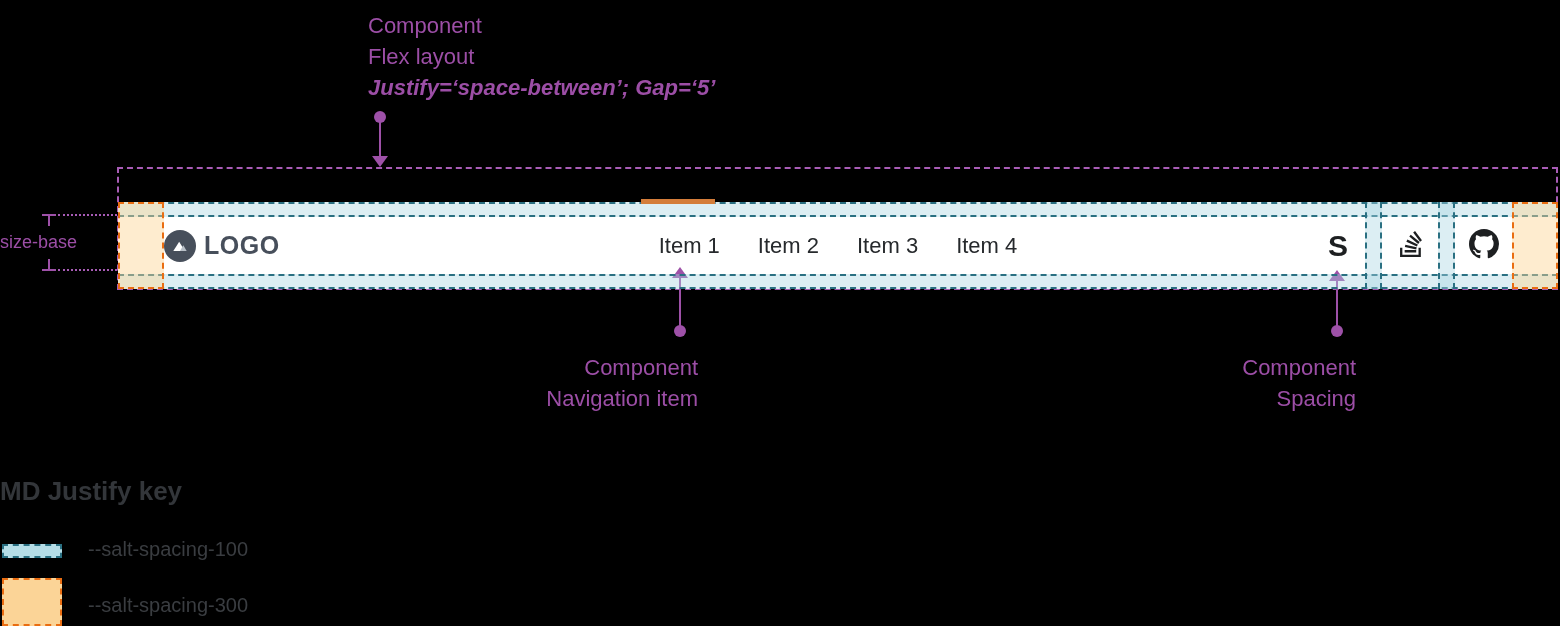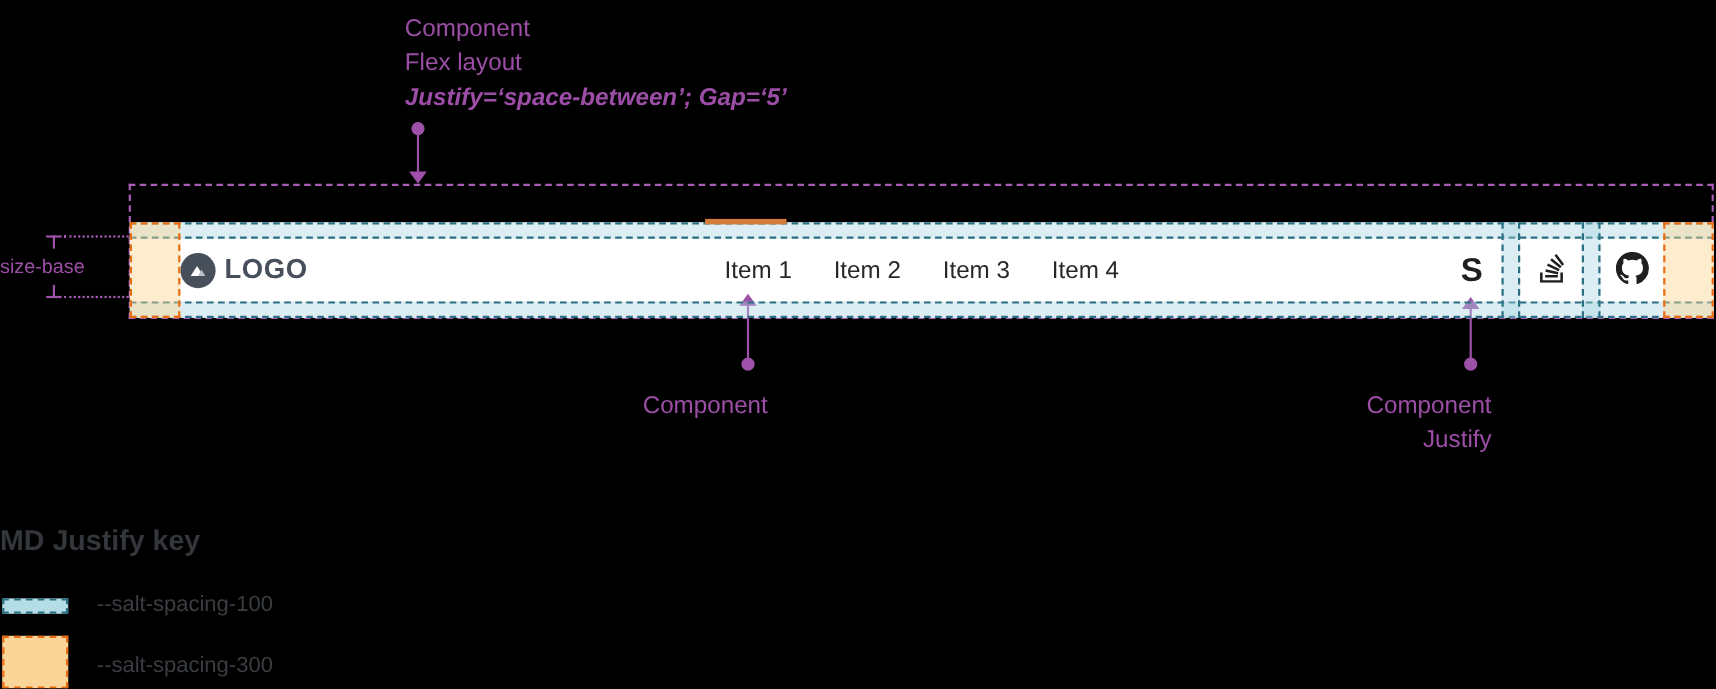"Navigation item" div.b { html: none -> <div>Navigation item</div> }
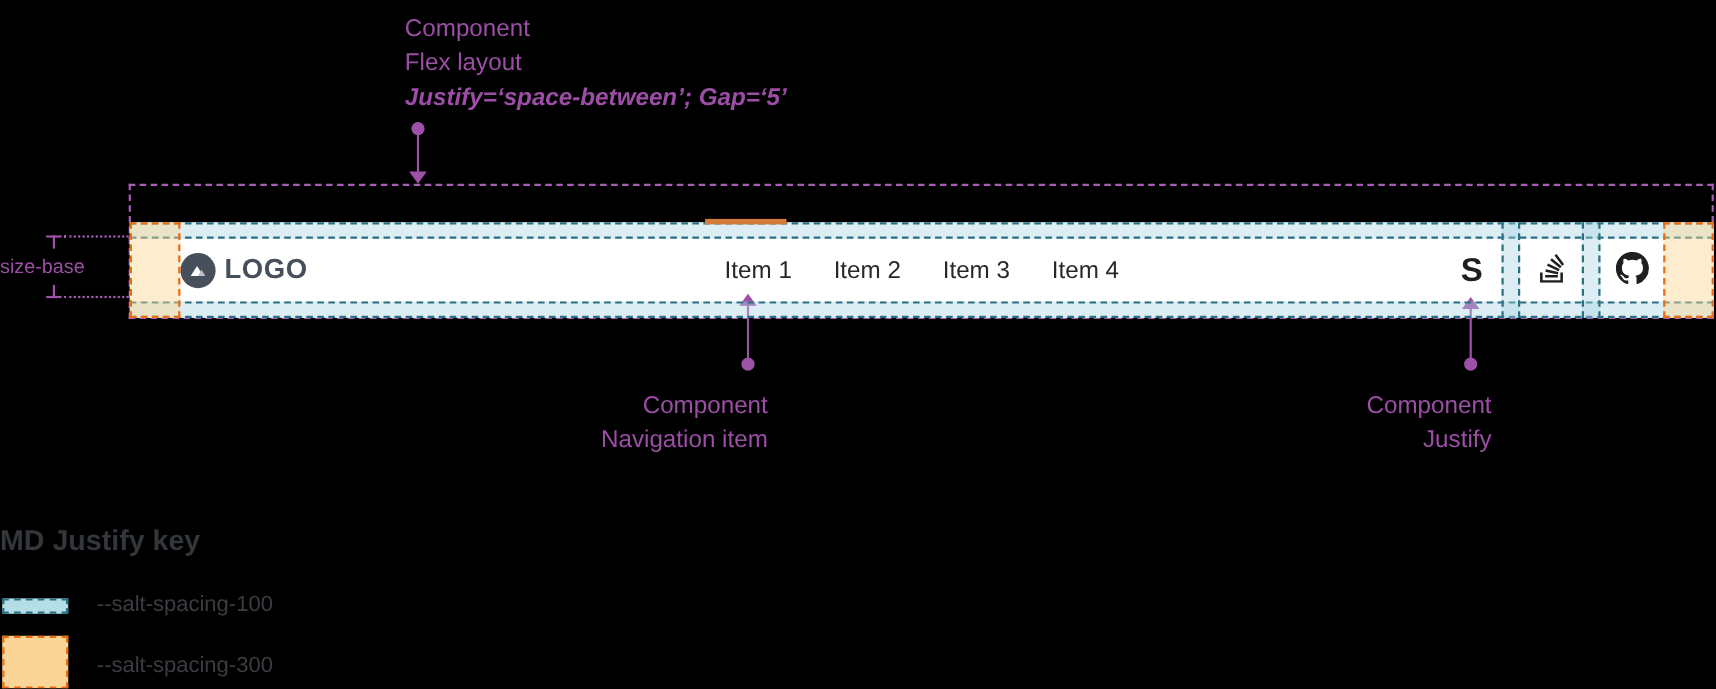"Justify" div.b { text: Justify -> Spacing }
